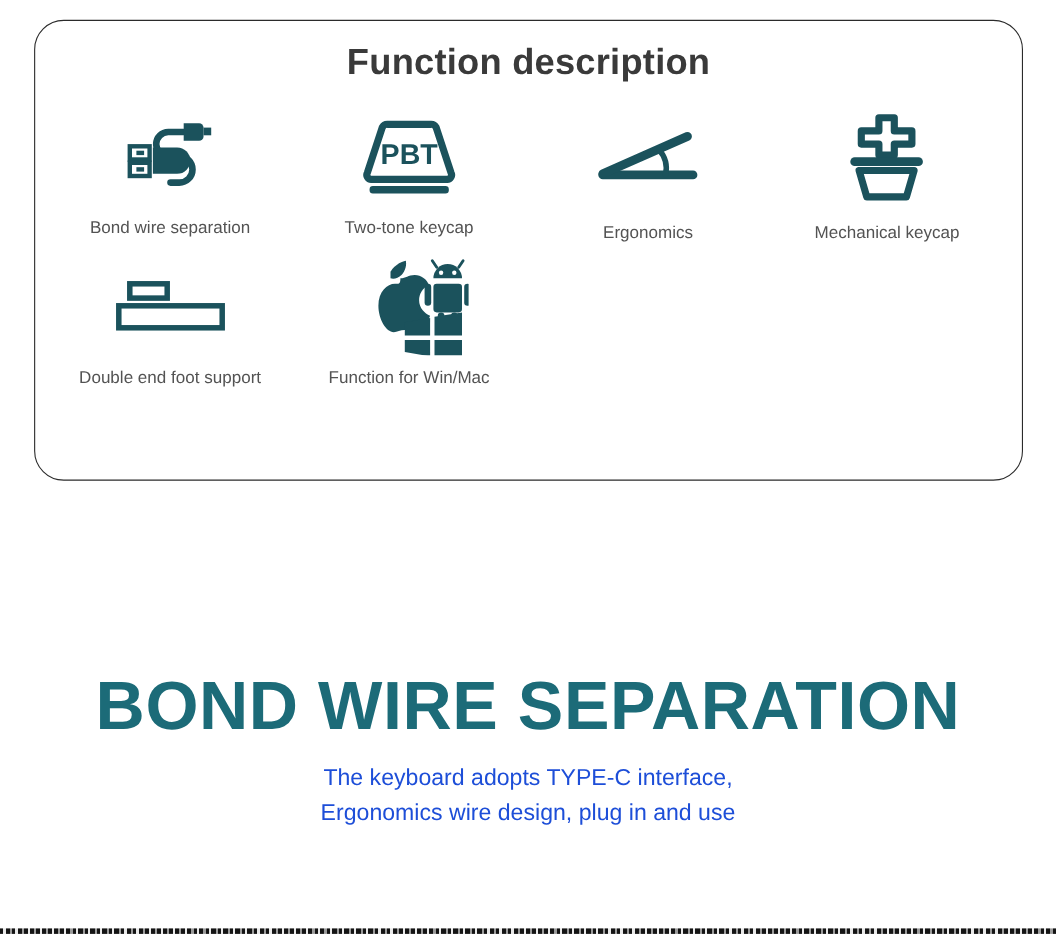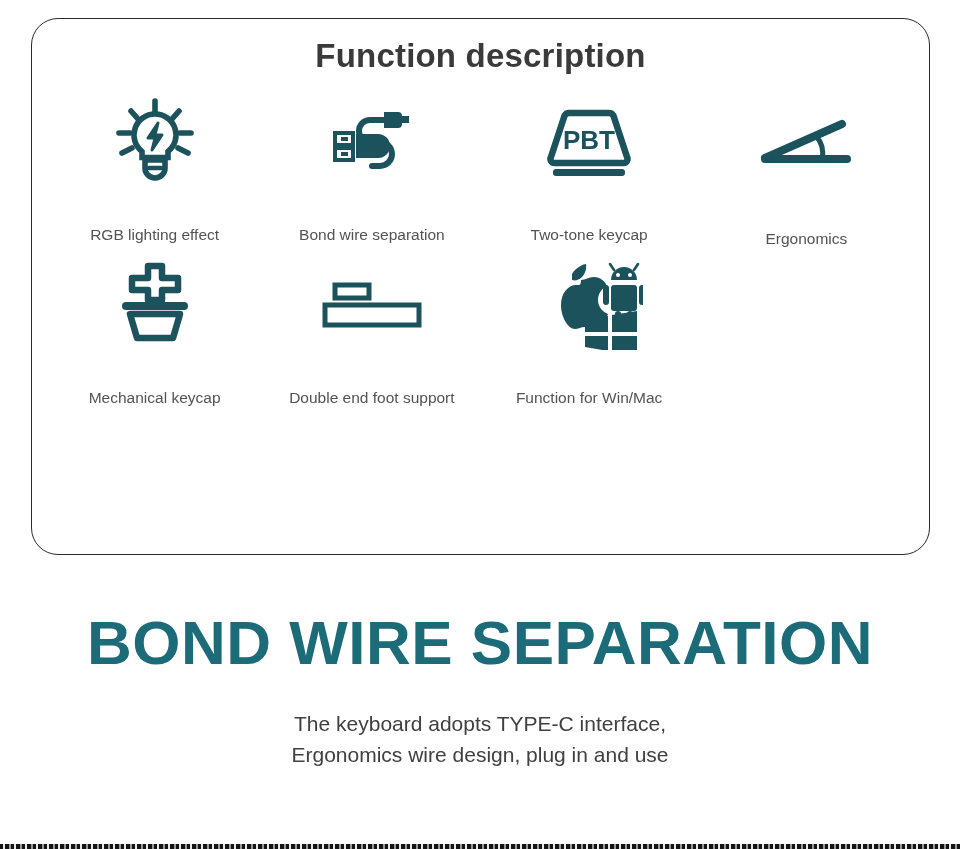"Function description" .feature-card { height: 537px -> 419px }
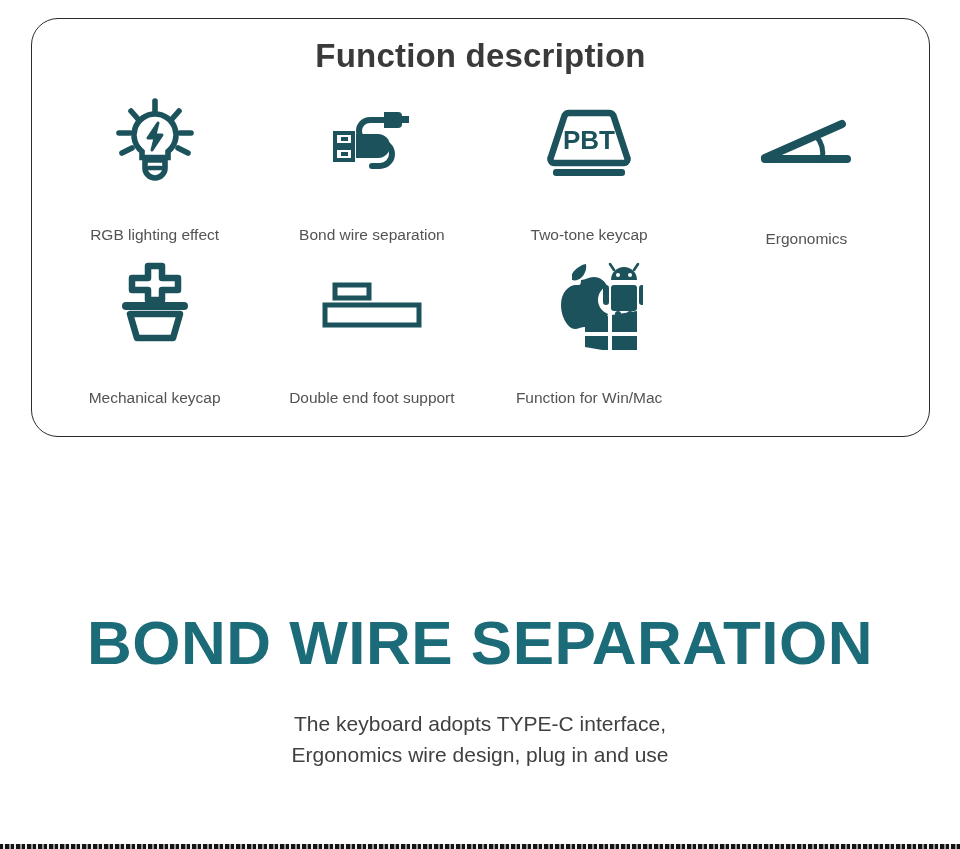"PBT" .feature-cell { gap: 27px -> none }
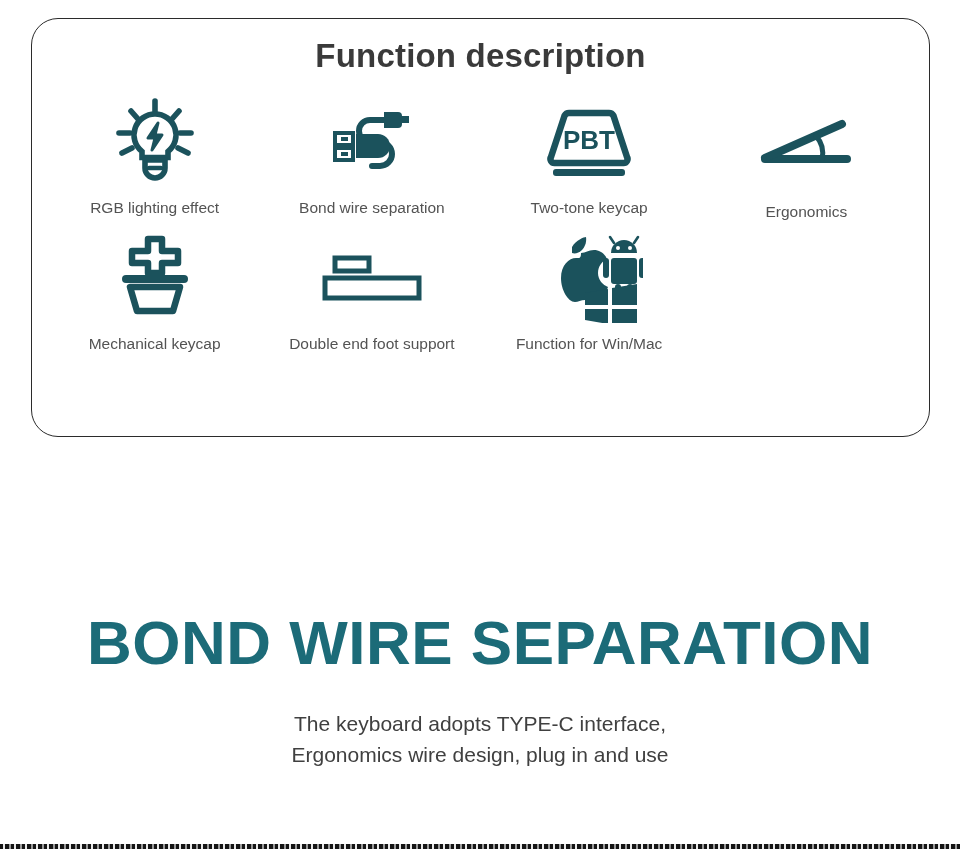"RGB lighting effect" div.feature-cell { html: <div> <div> <svg> <line></line> <line></line> <line></line> <line></line> <line></line> <line></line> <line></line> <path></path> <path></path> <line></line> <path></path> </svg> </div> <div>RGB lighting effect</div> </div> -> none }
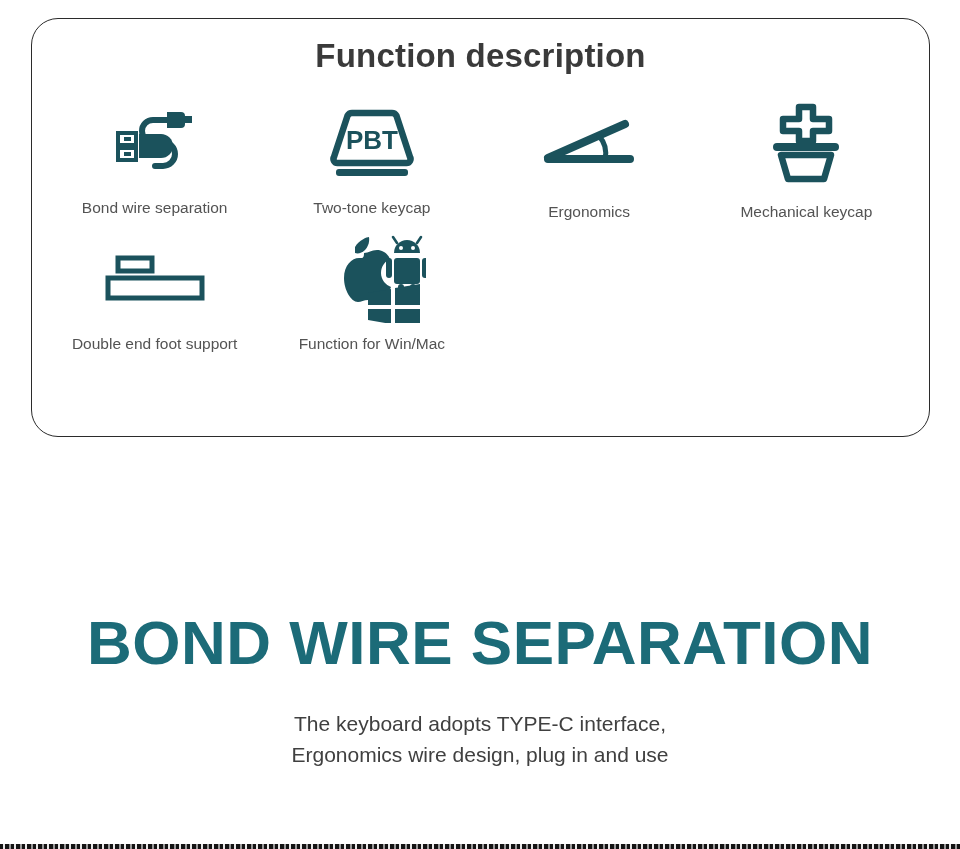"The keyboard adopts TYPE-C interface," .banner-sub { color: #404040 -> #1d4ed8; margin-top: 34px -> 18px }
